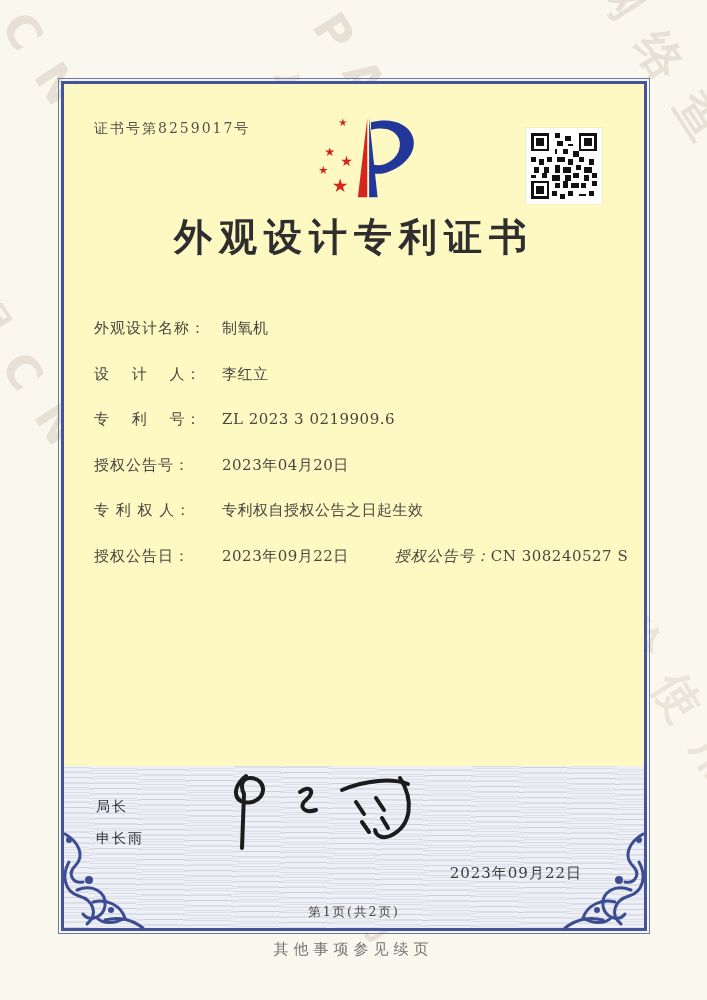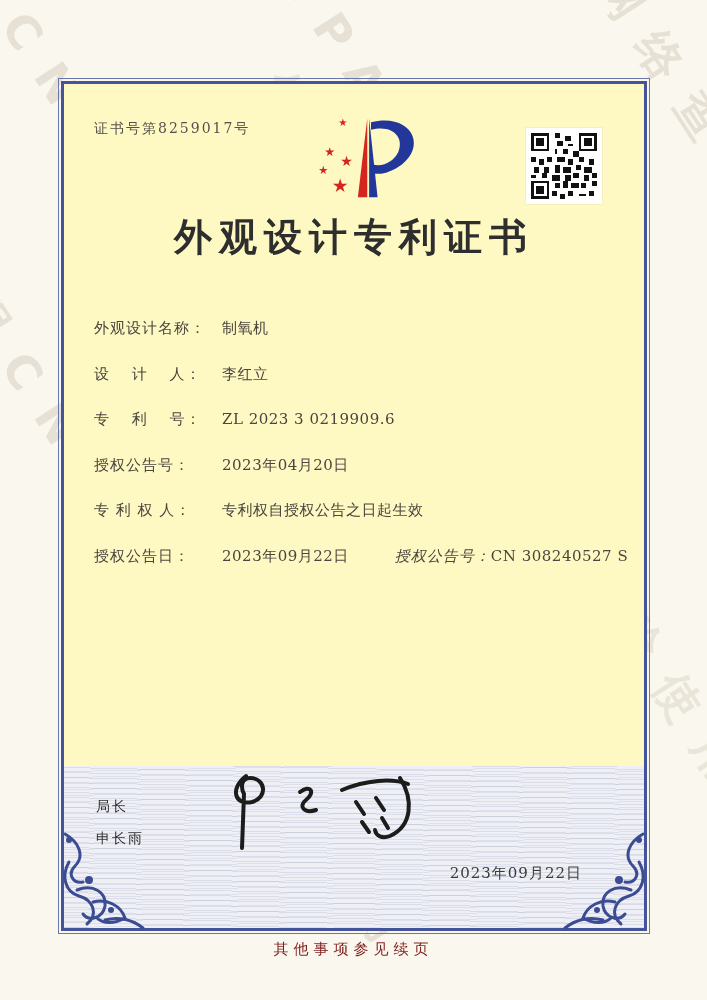"第1页(共2页)" div.page-indicator { html: none -> <div>第1页(共2页)</div> }
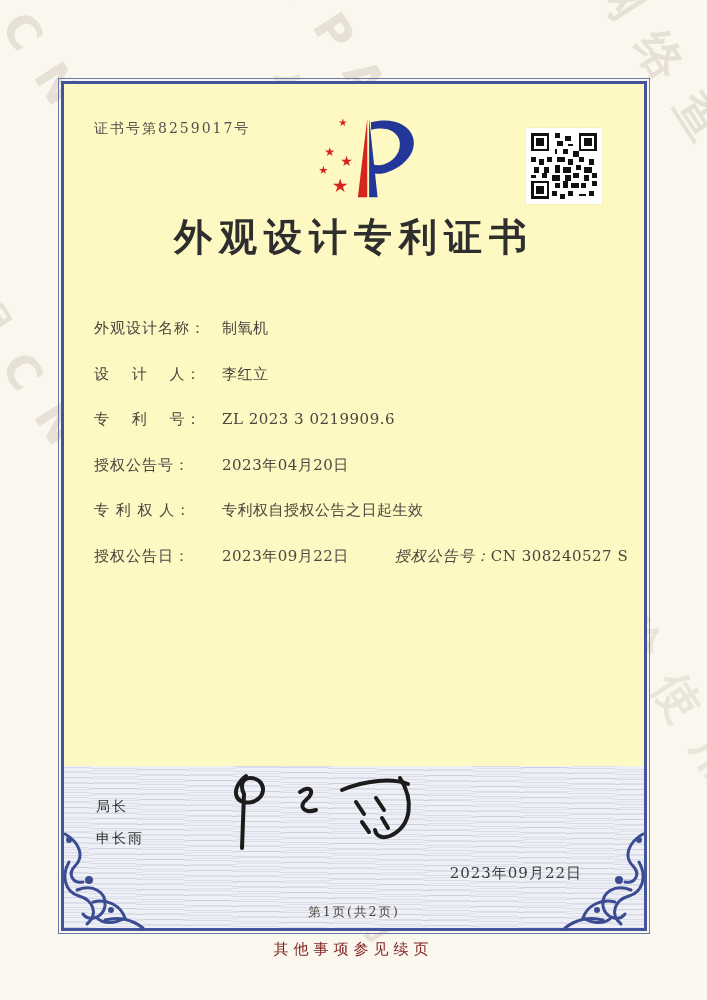"其他事项参见续页" .footer-note { color: #7f1d1d -> #737373 }
